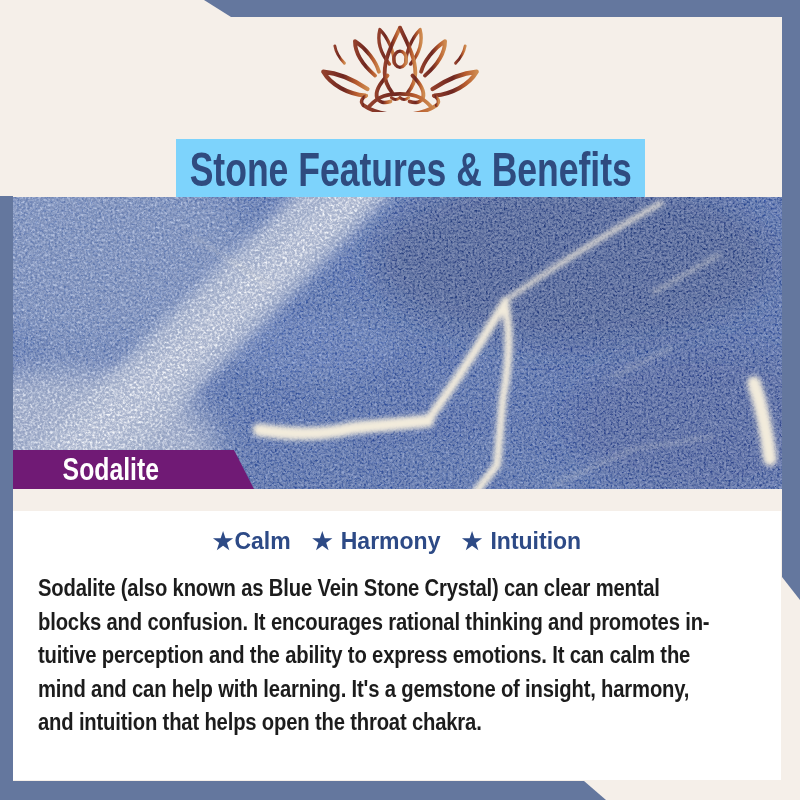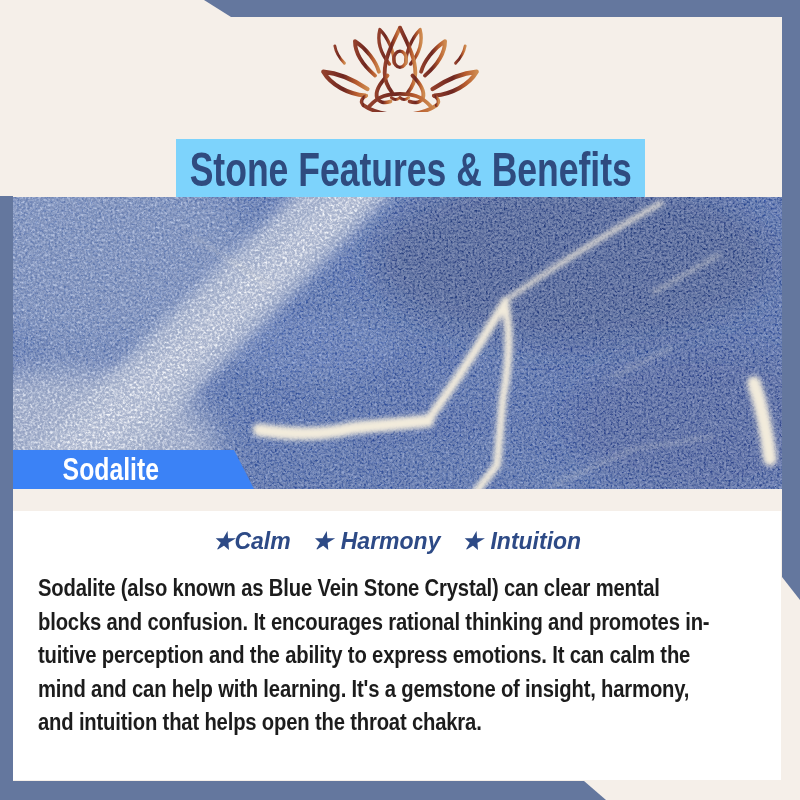"Sodalite" #name-banner { background: #3b82f6 -> #701a75 }
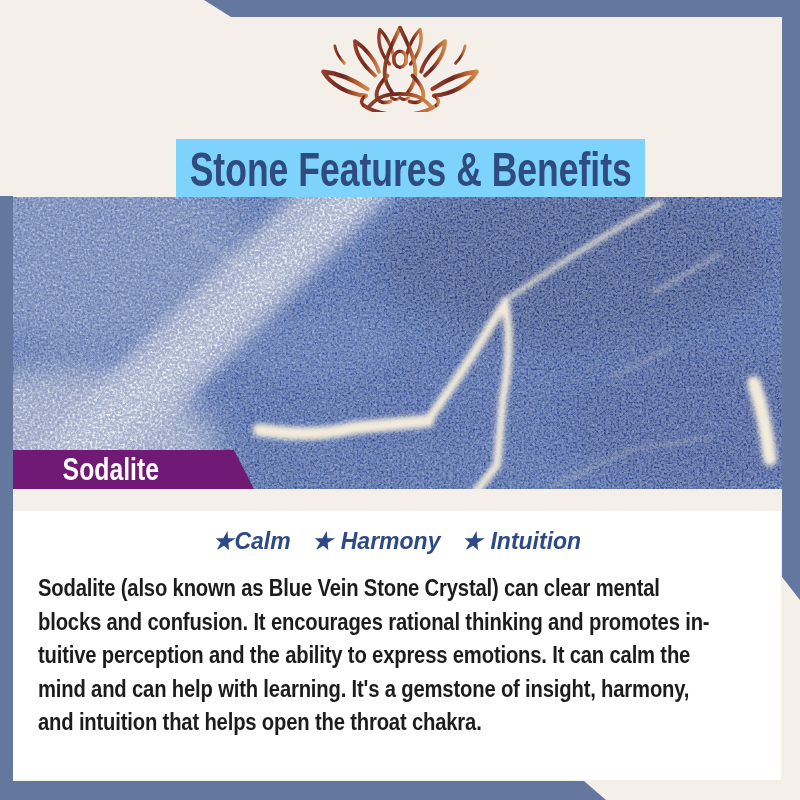"★Calm ★ Harmony ★ Intuition" #benefits-line { font-style: italic -> none }
